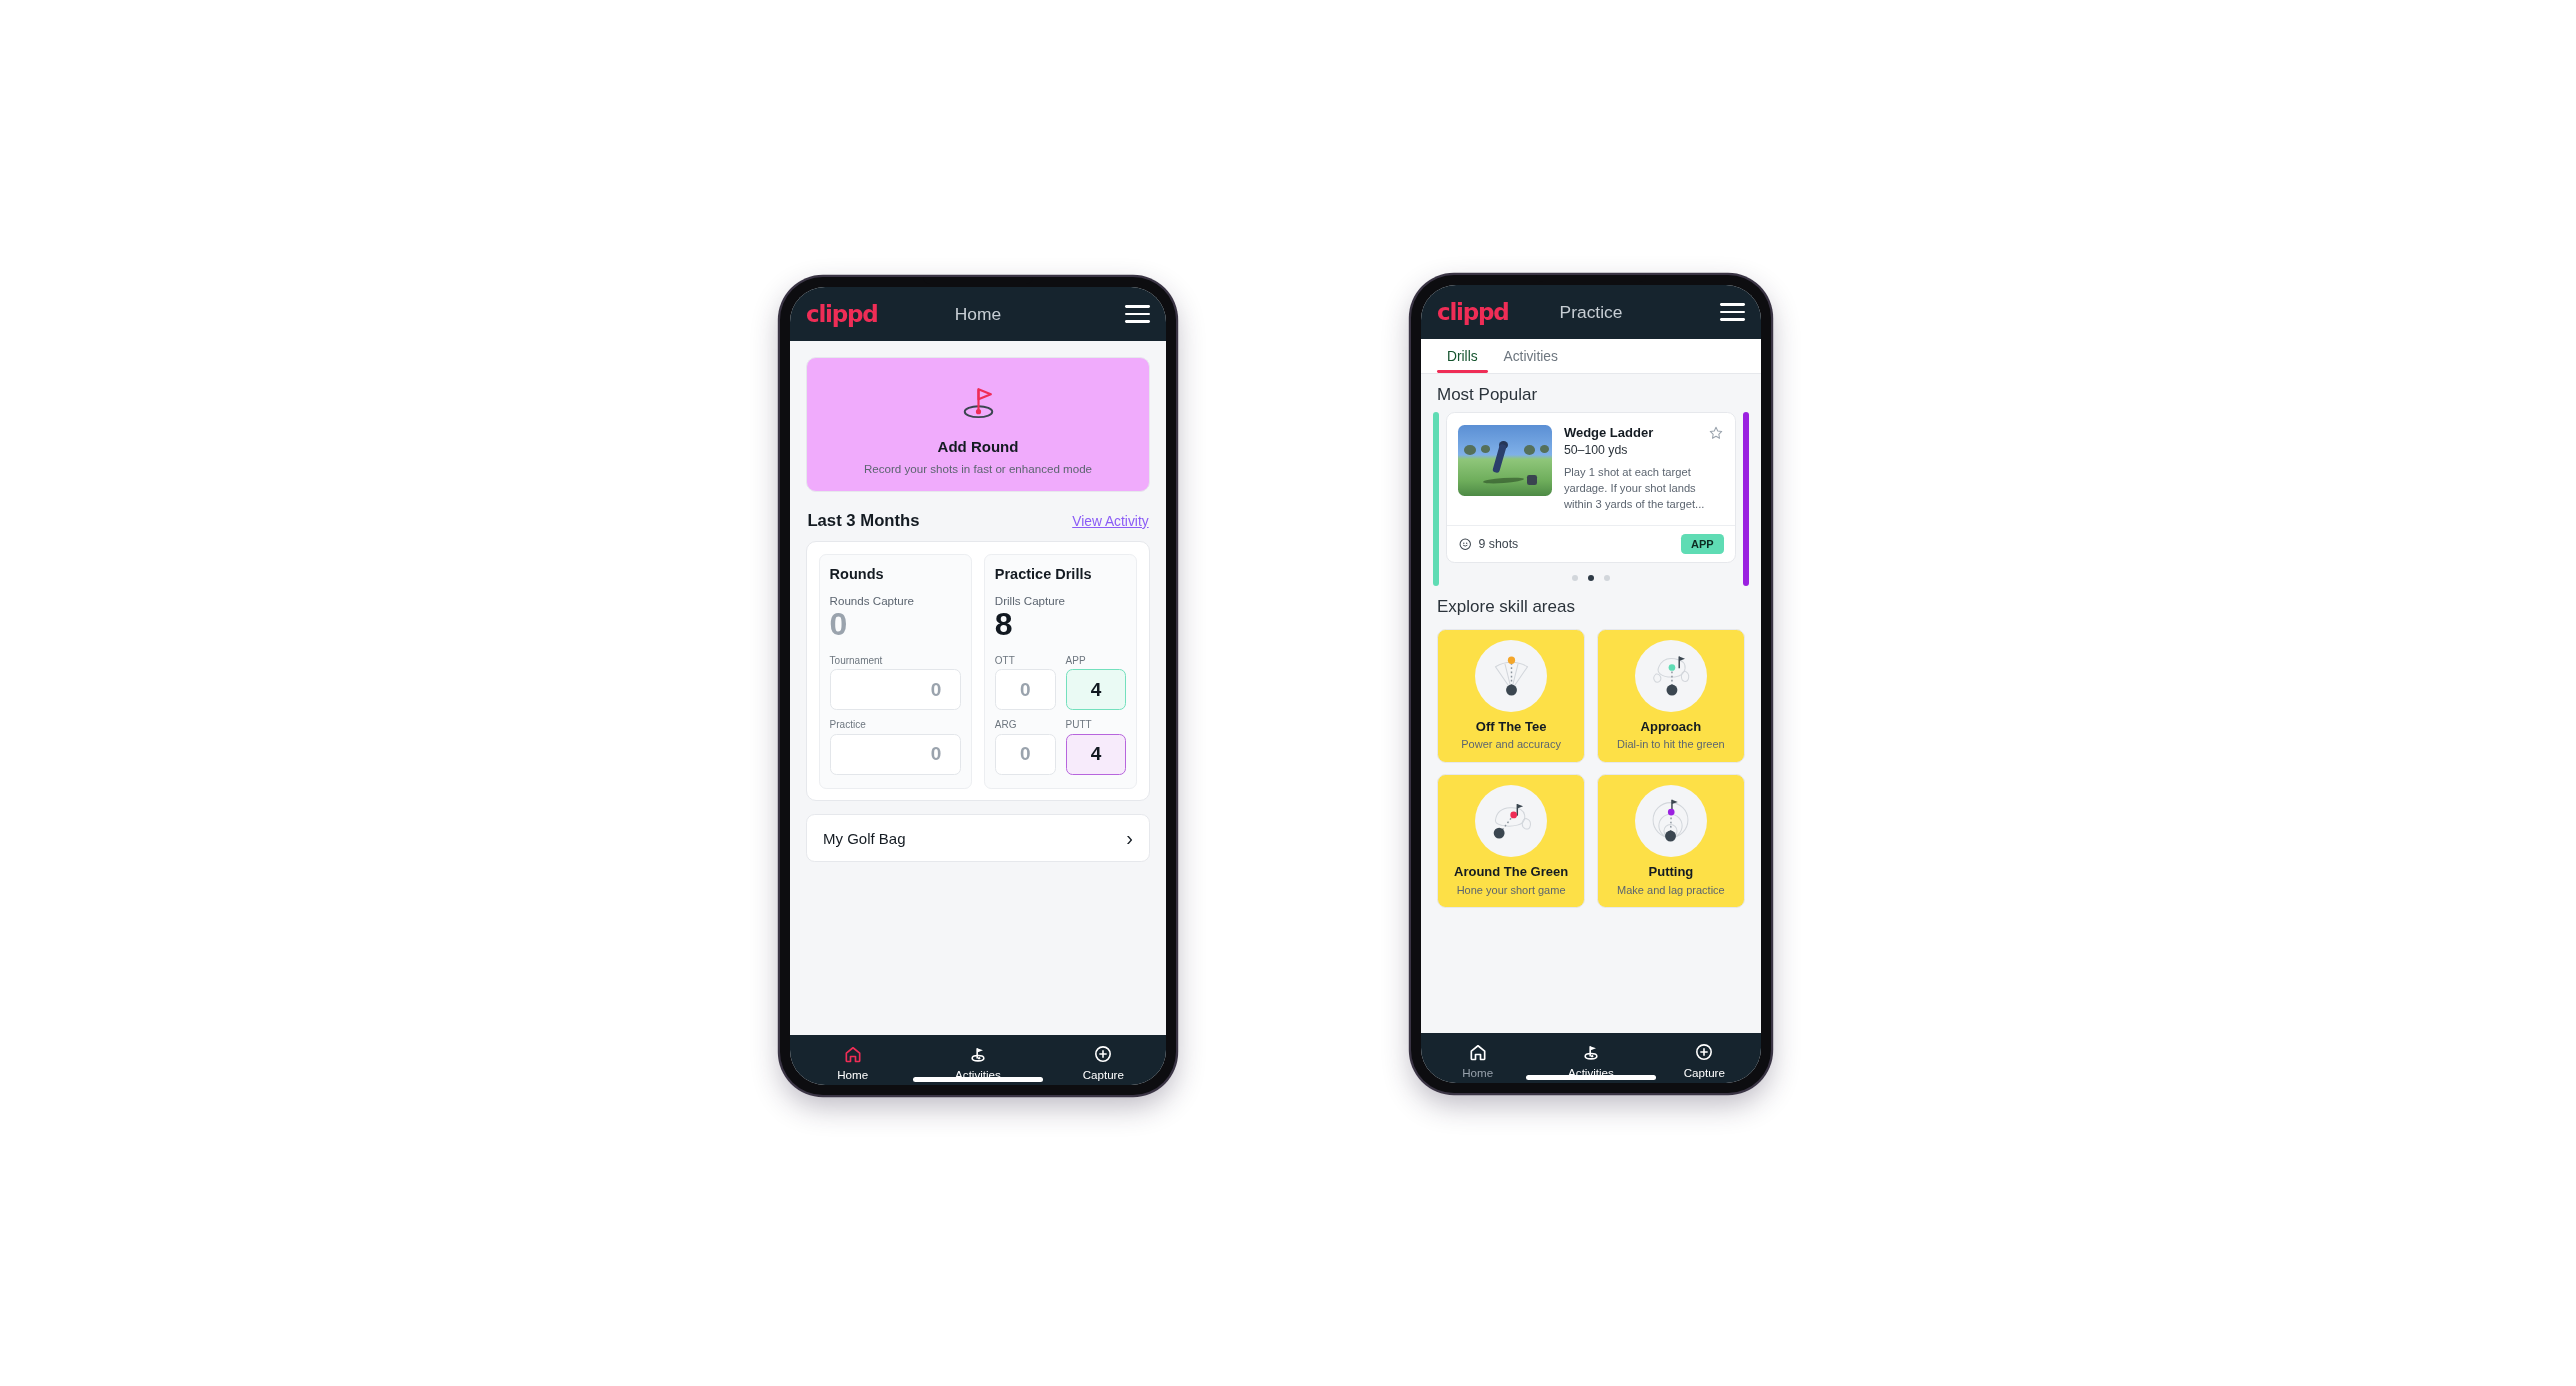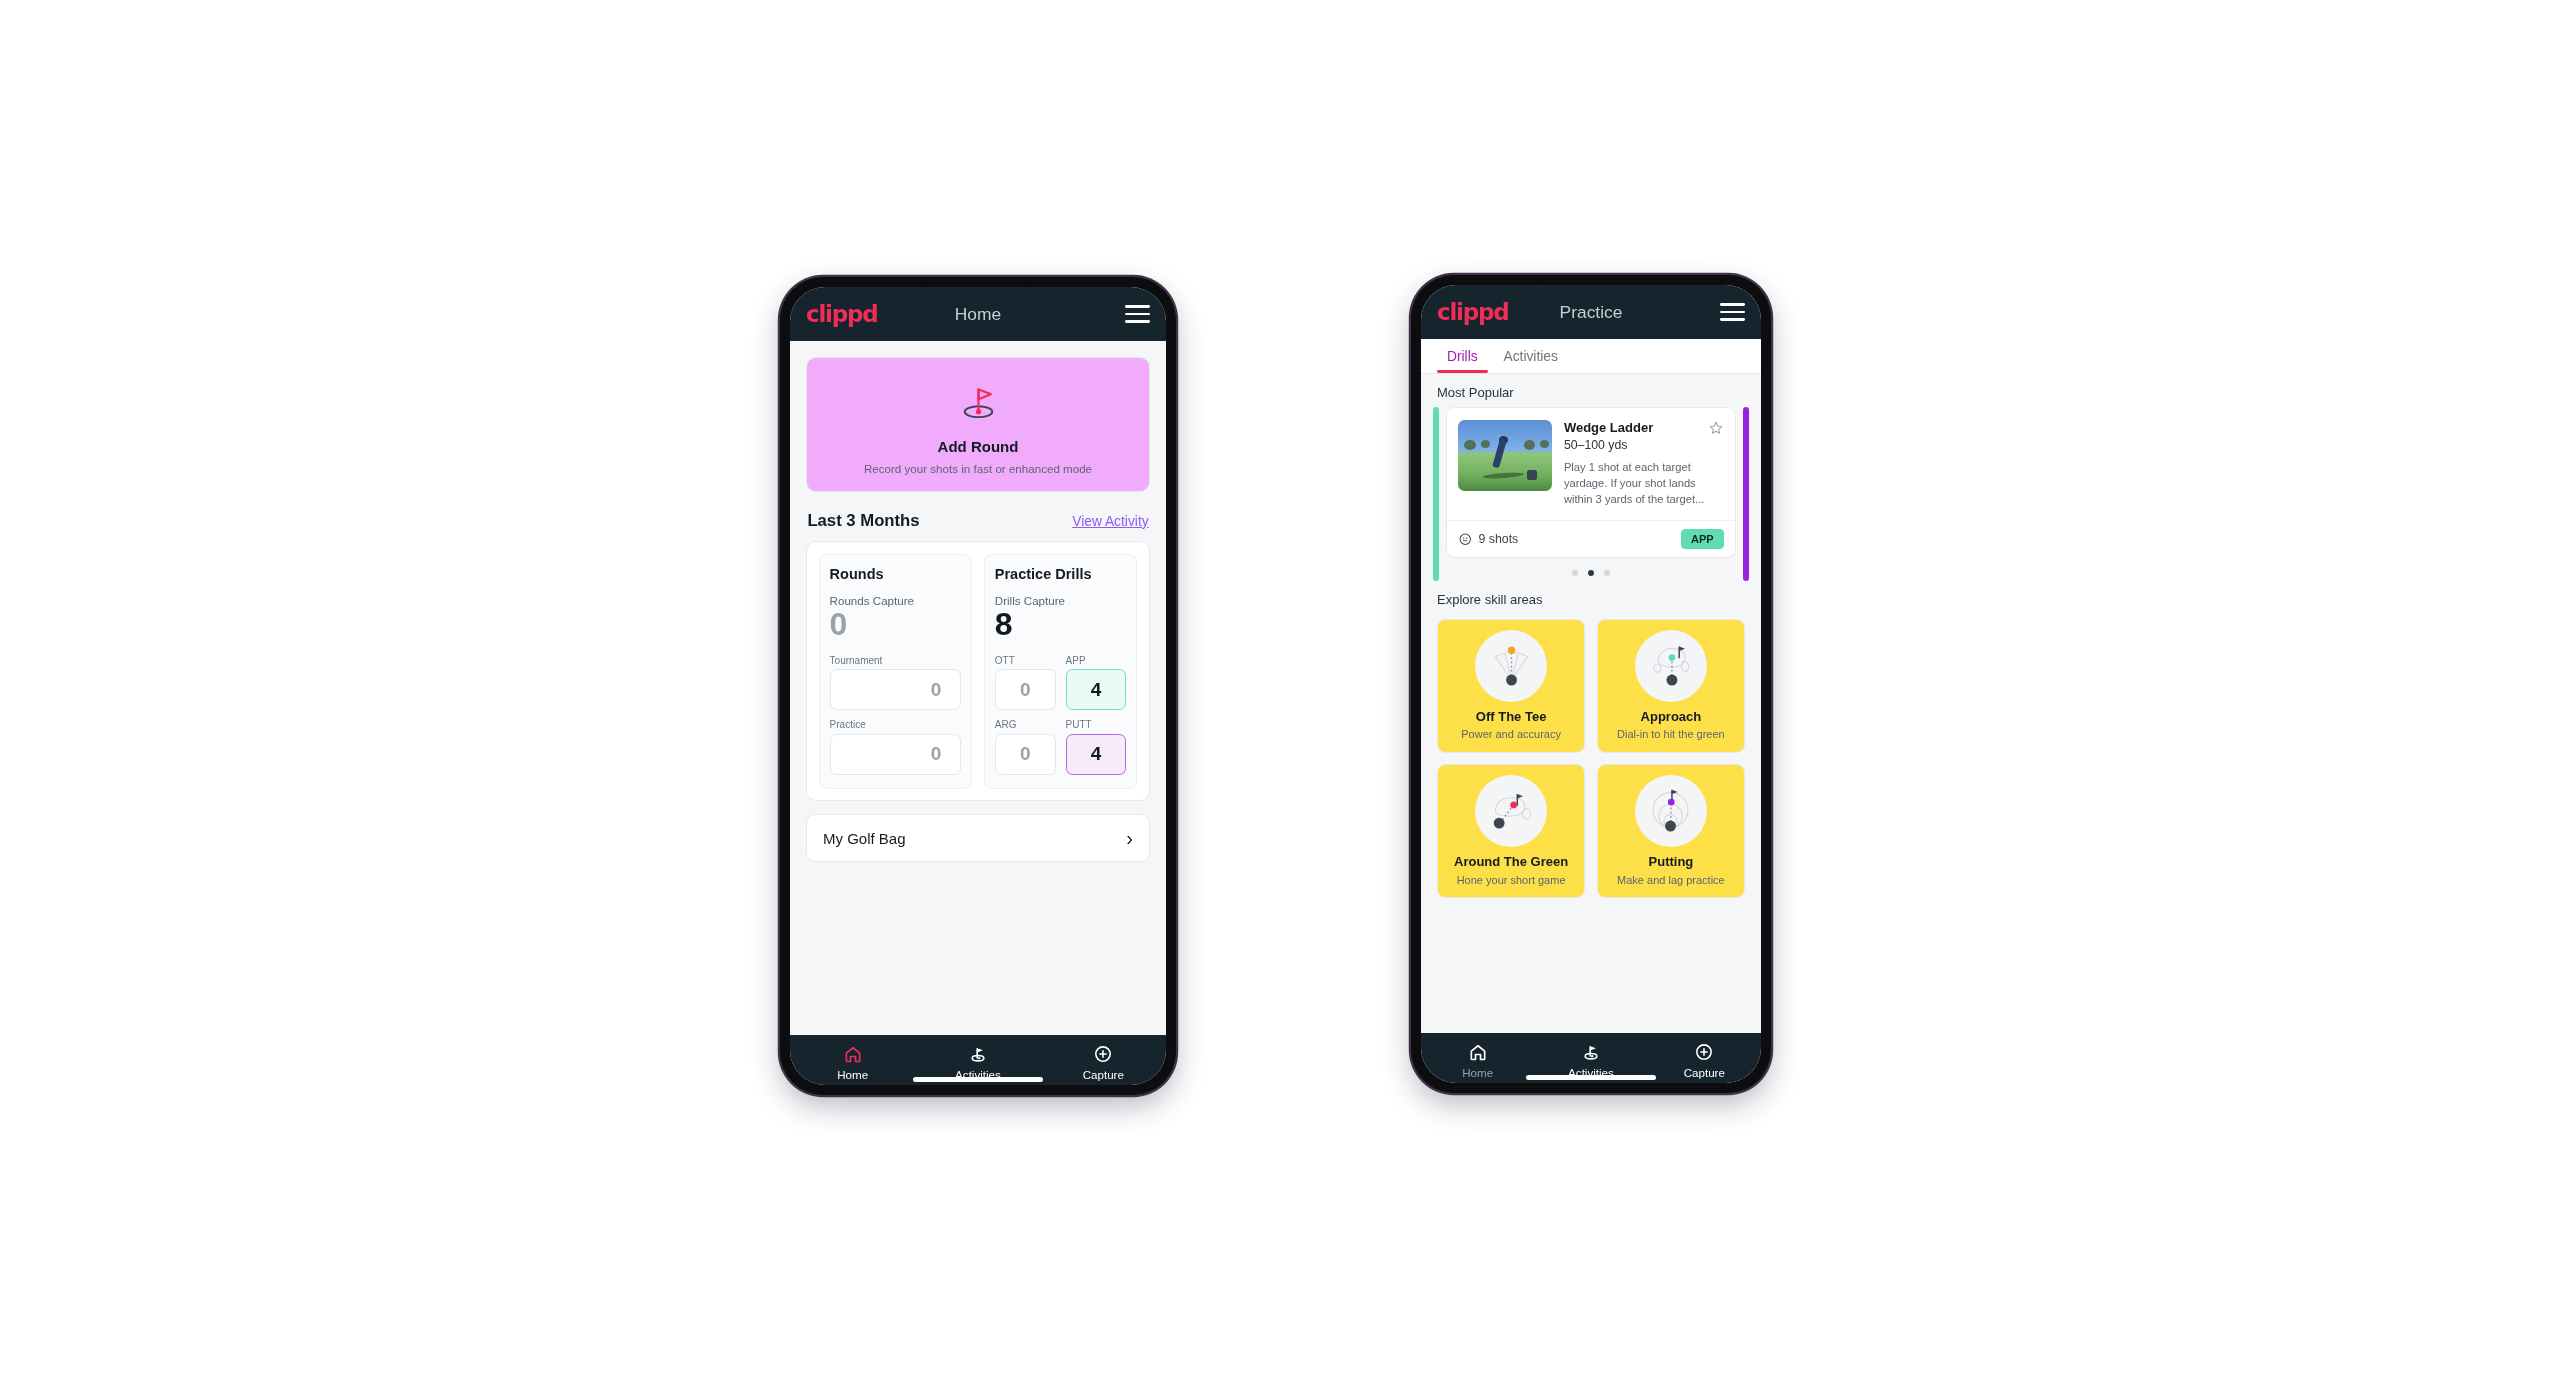"Drills" .tab.active { color: #a21caf -> #14532d }
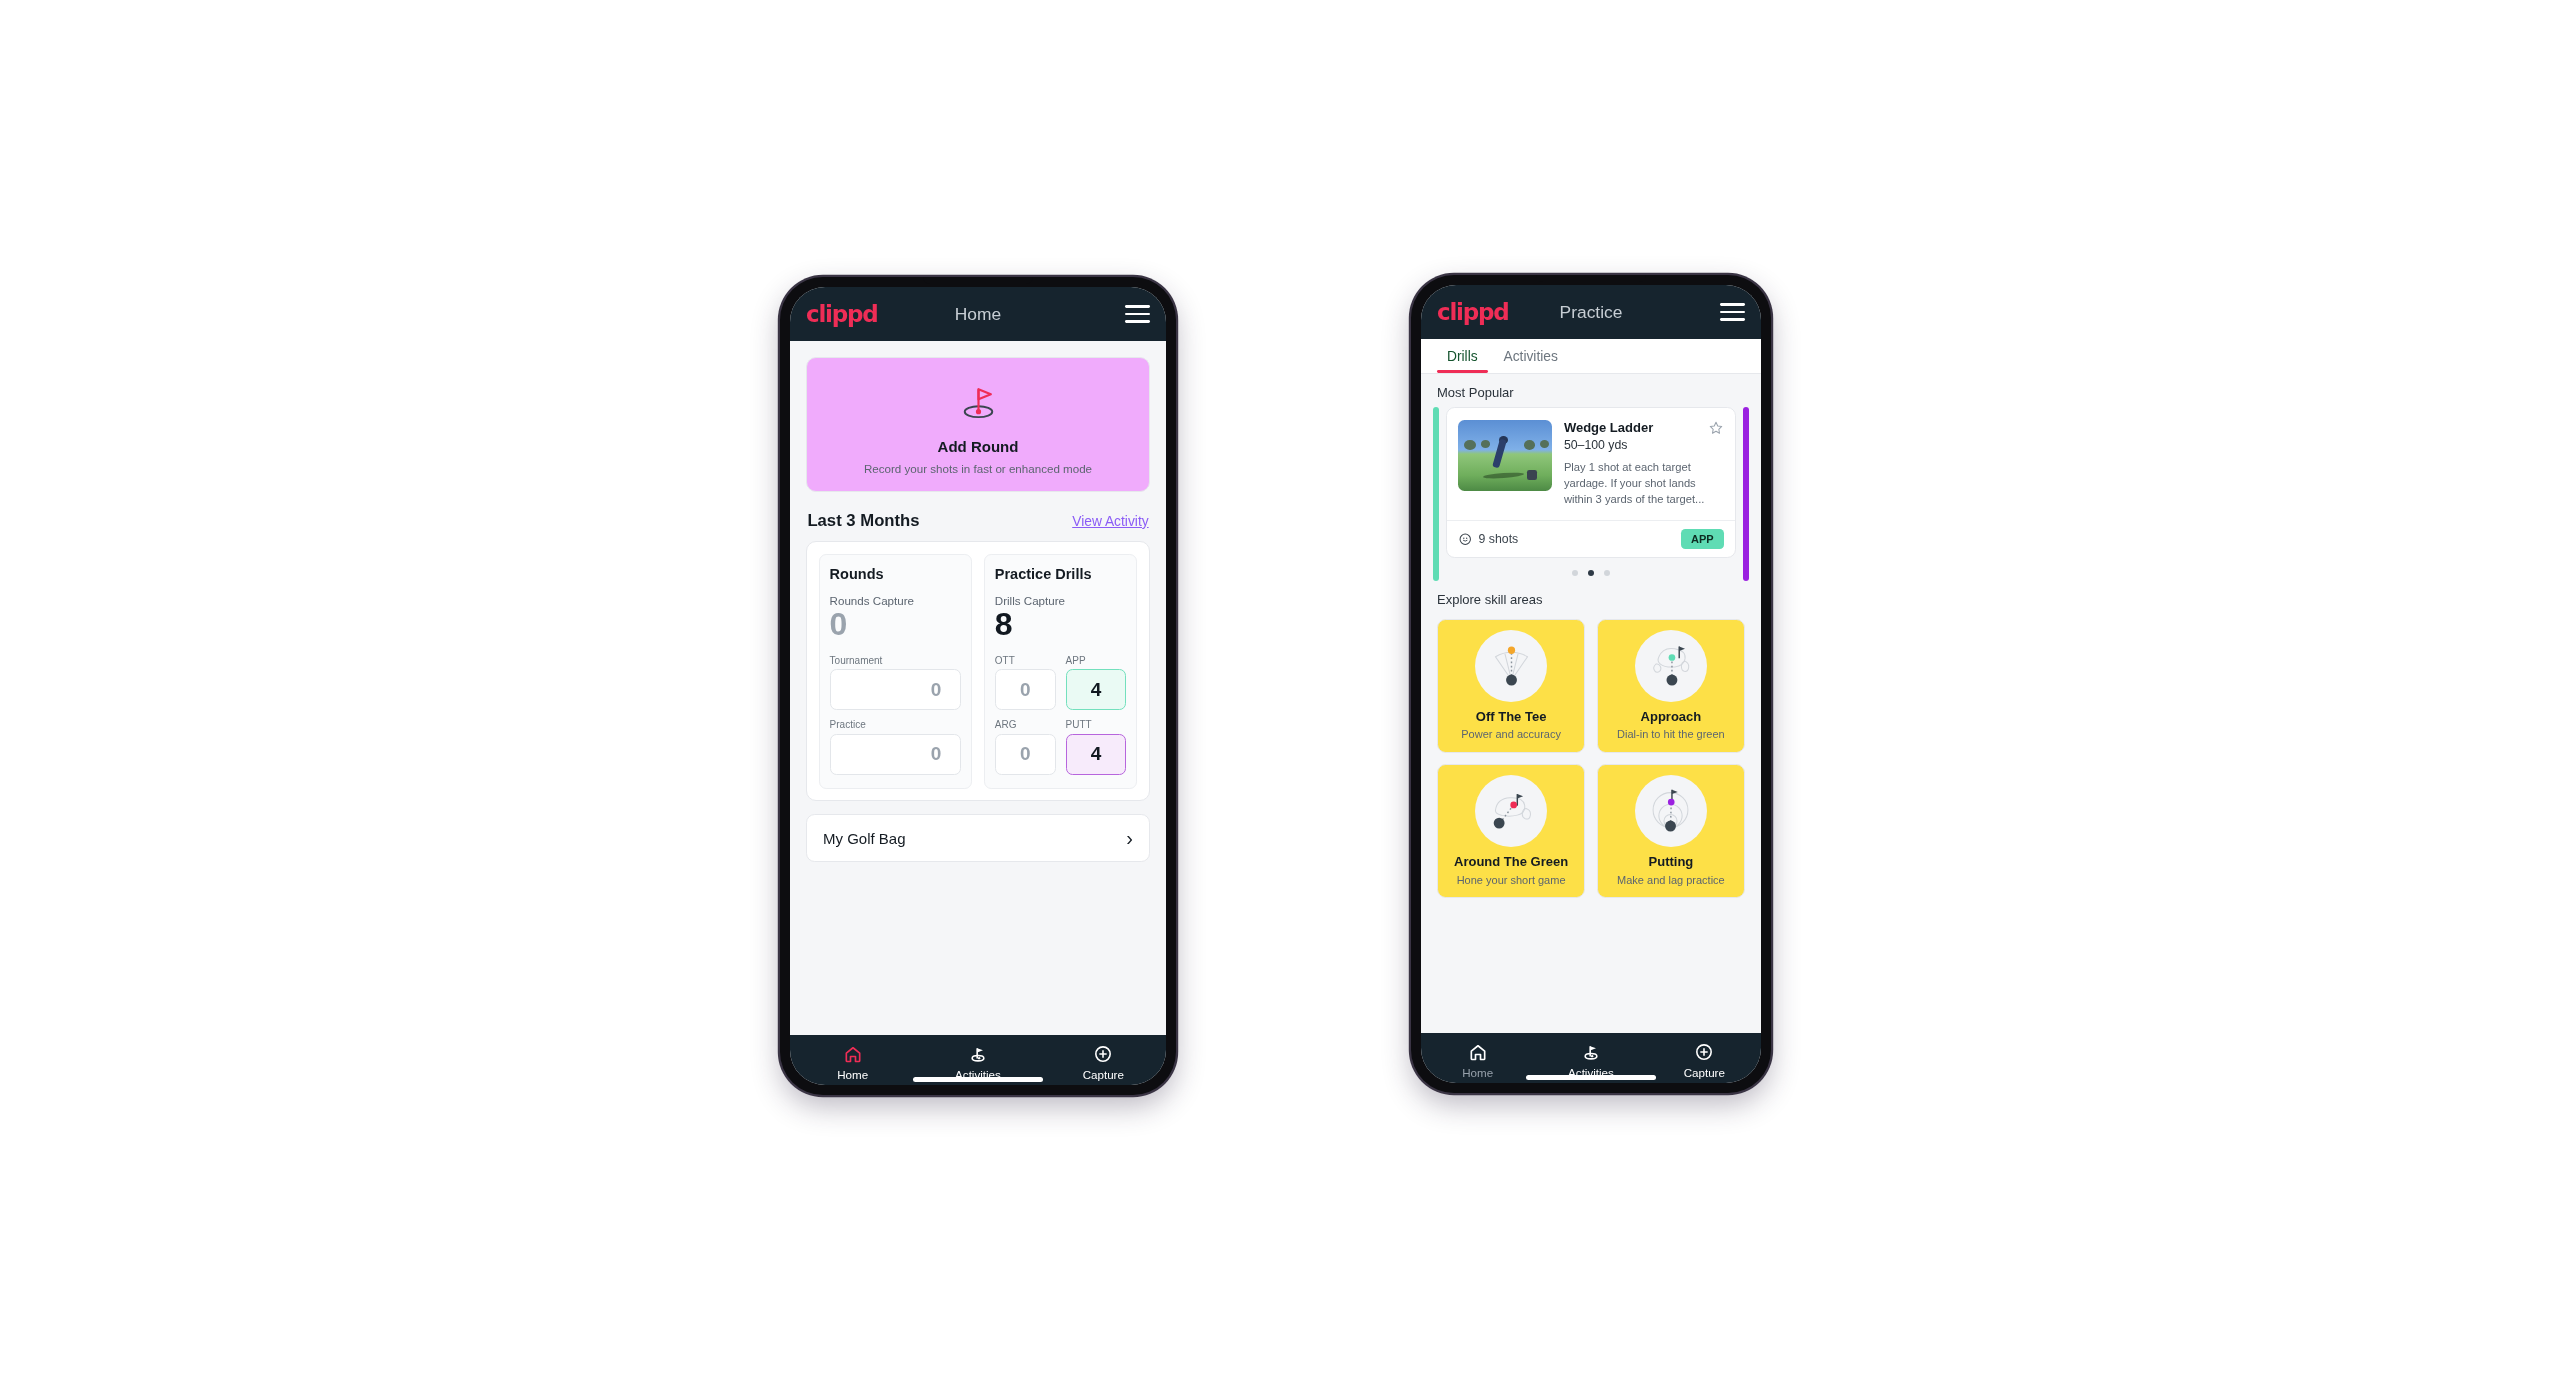"Most Popular" .sub-head { font-size: 13px -> 17px }
